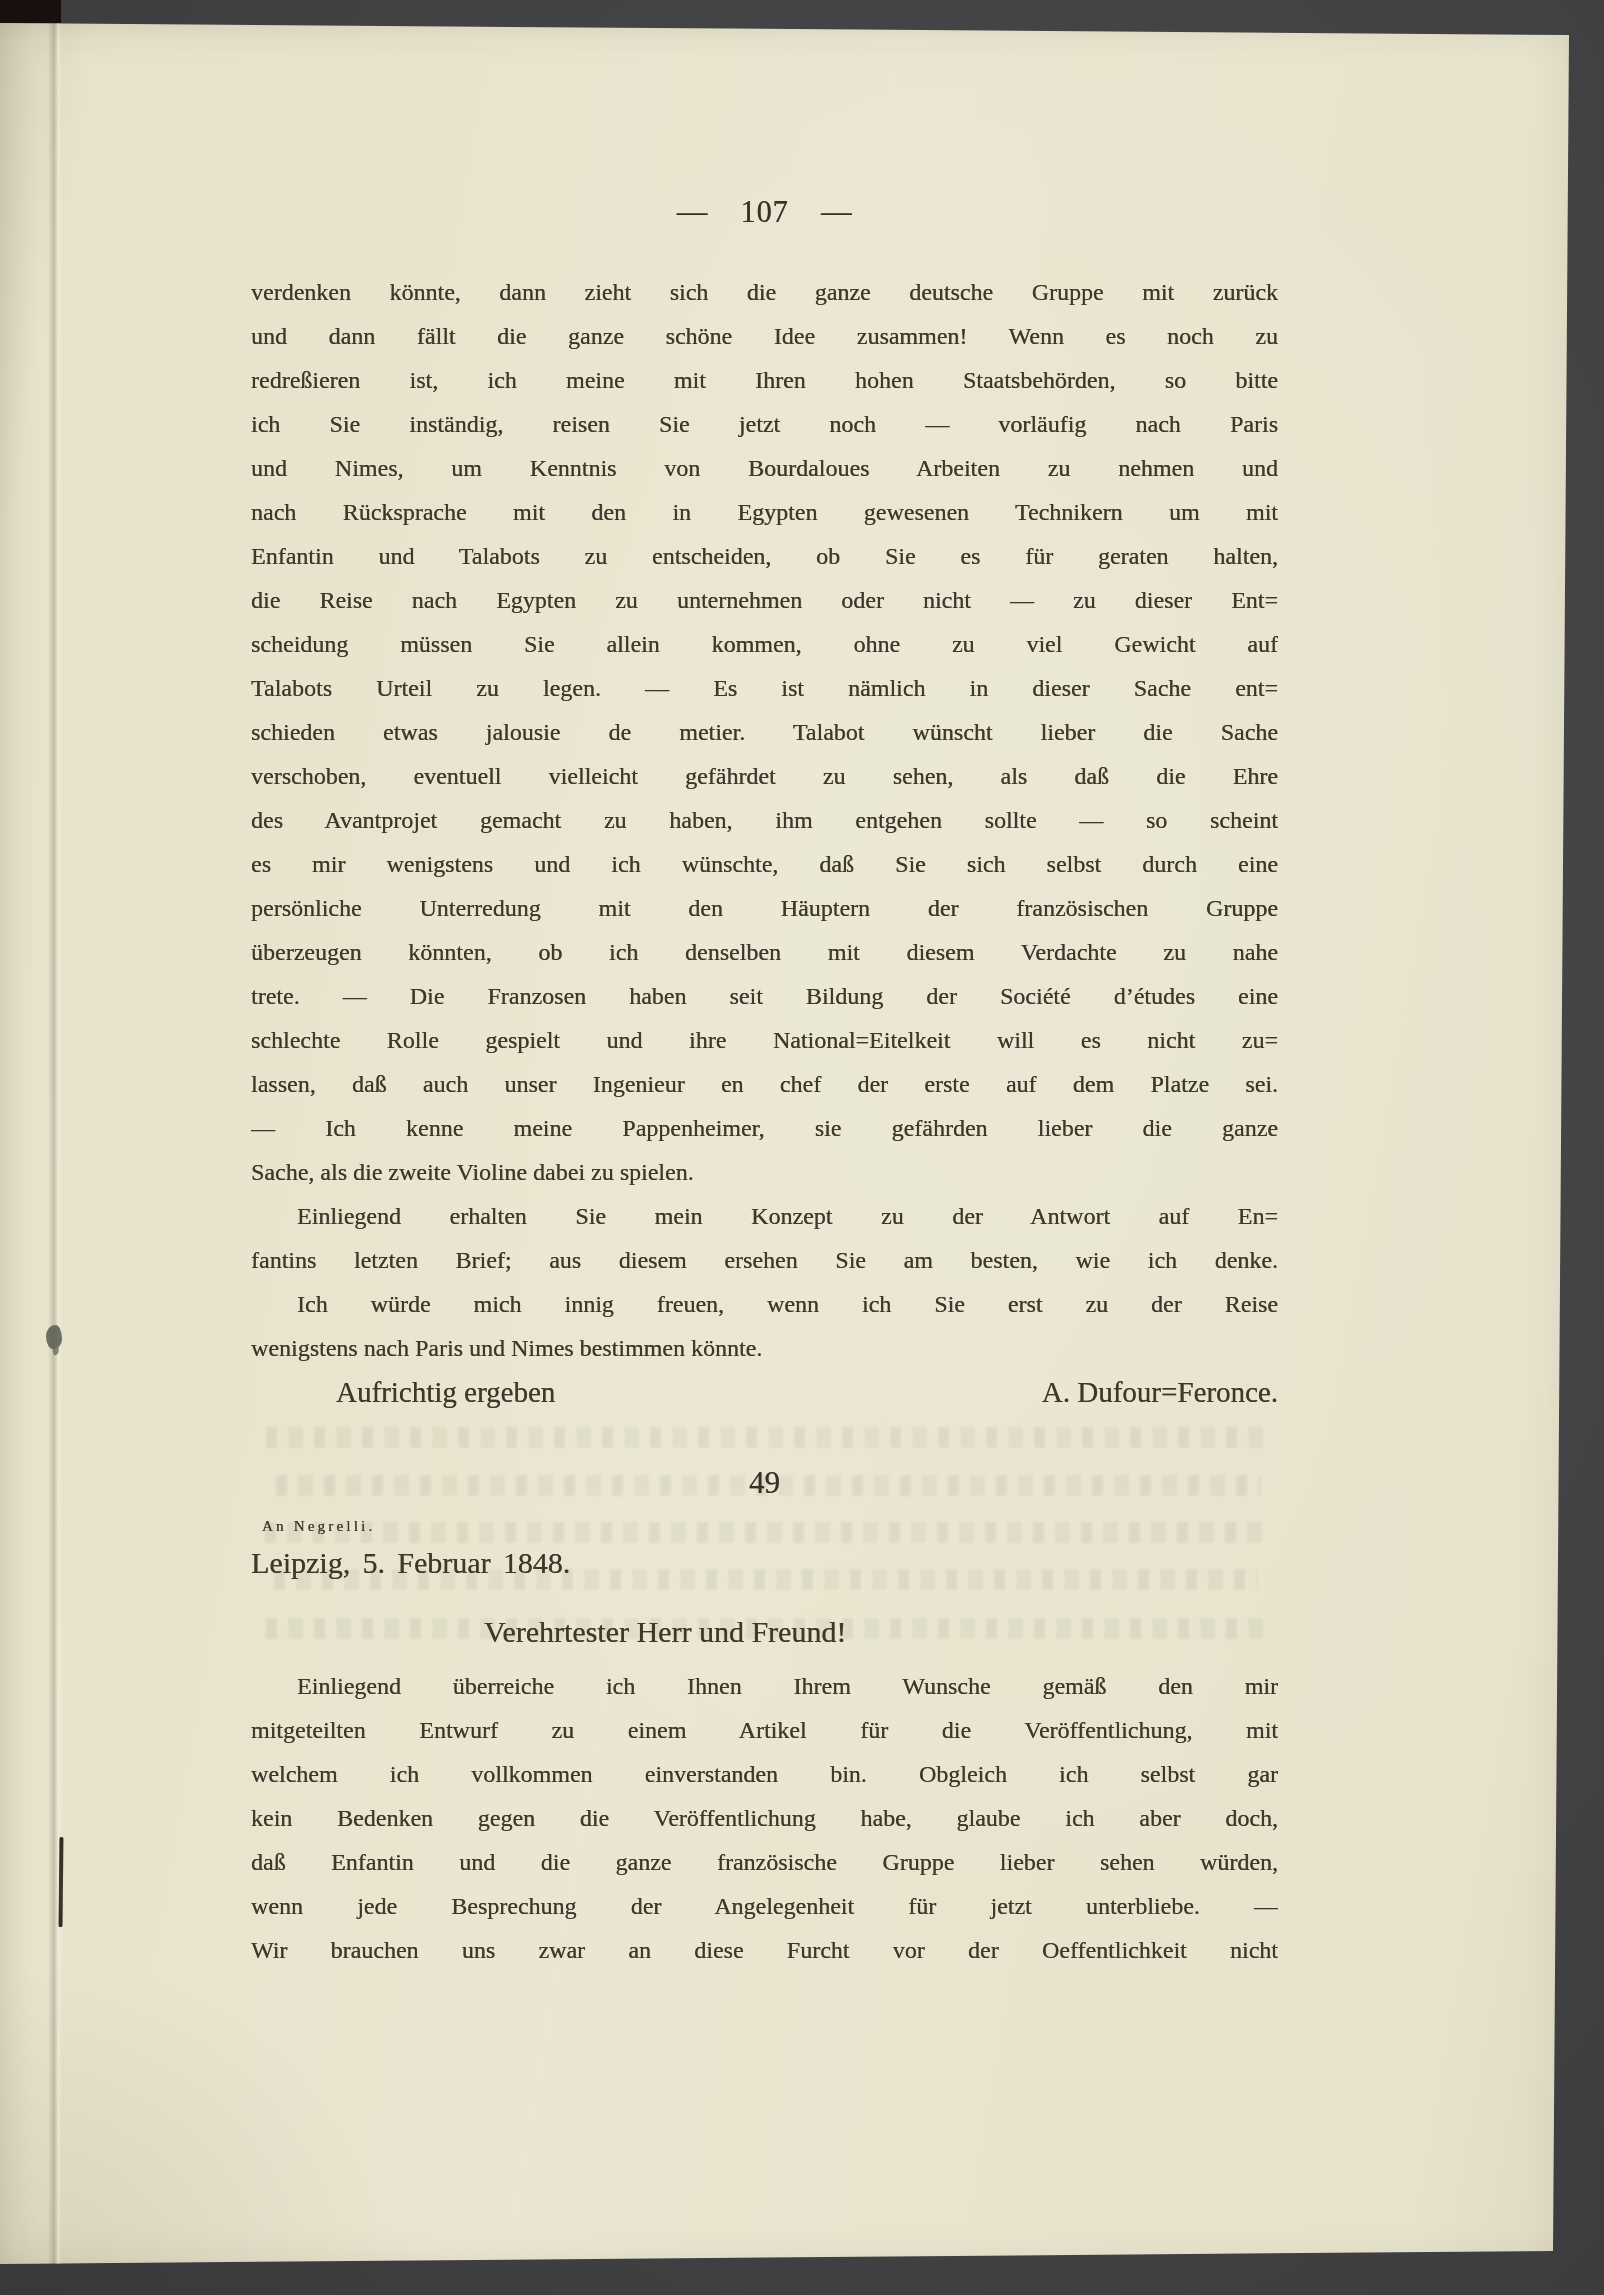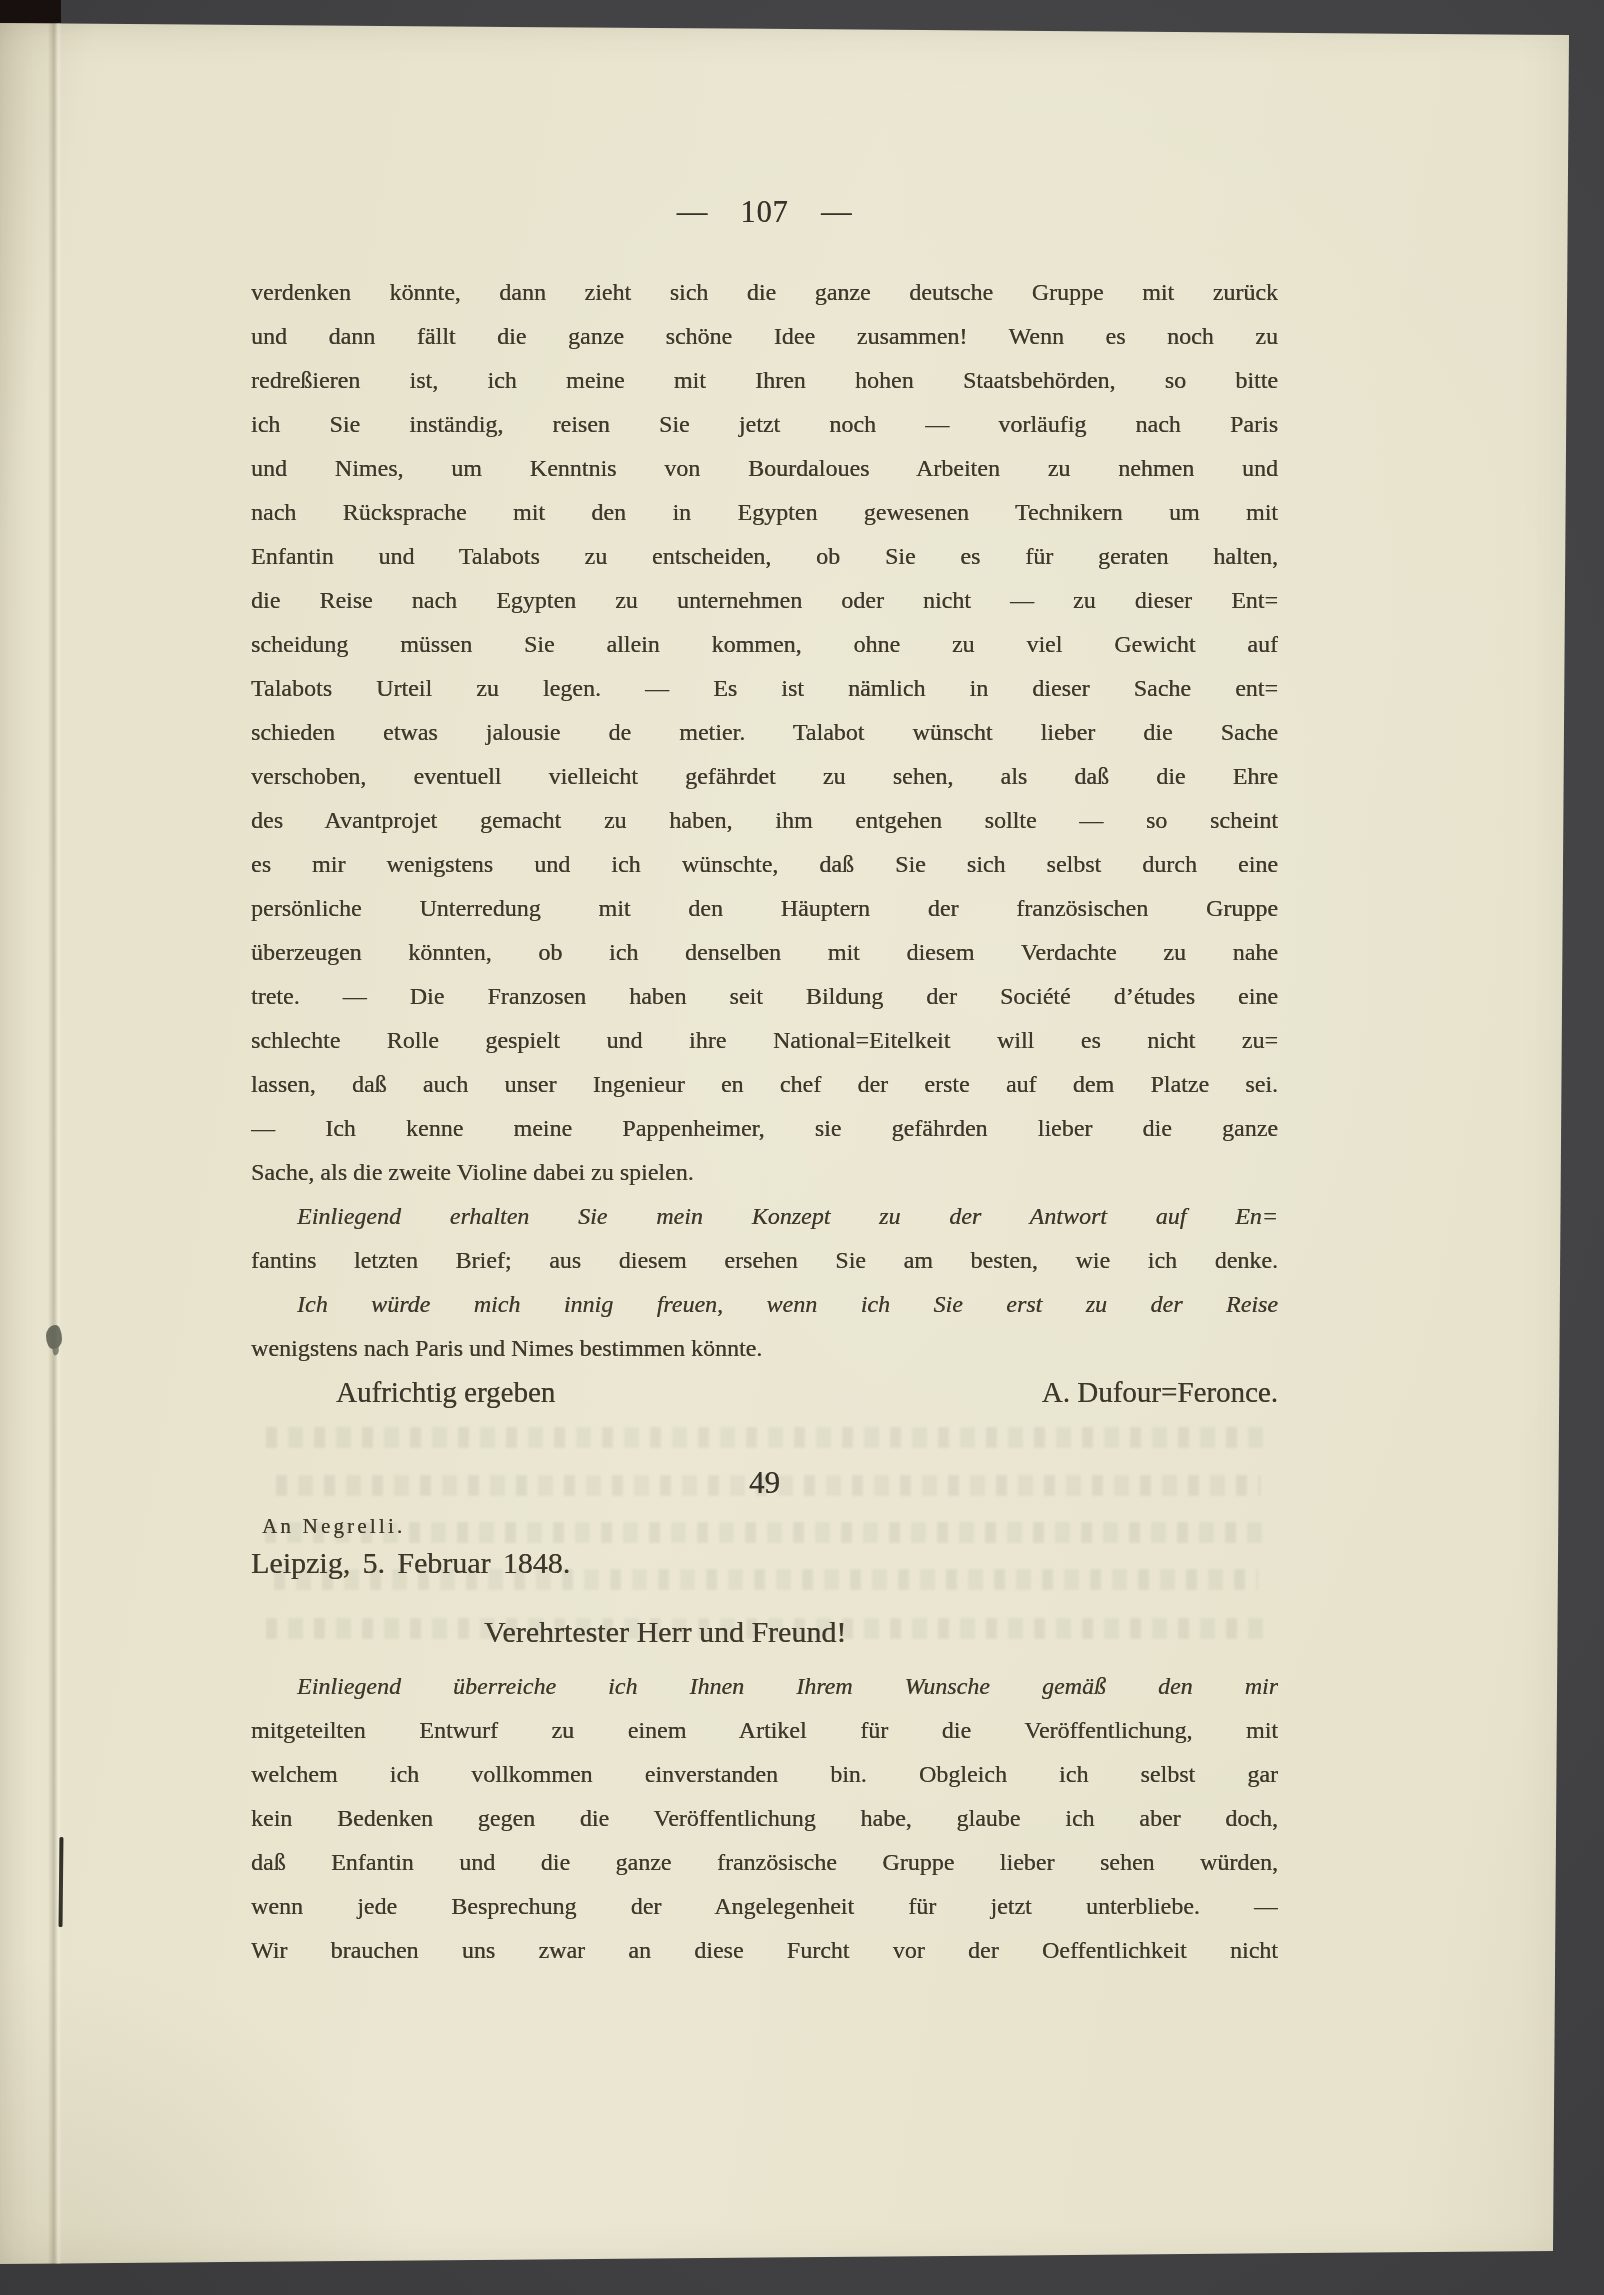"Einliegend erhalten Sie mein Konzept" .line.indent { font-style: italic -> none }
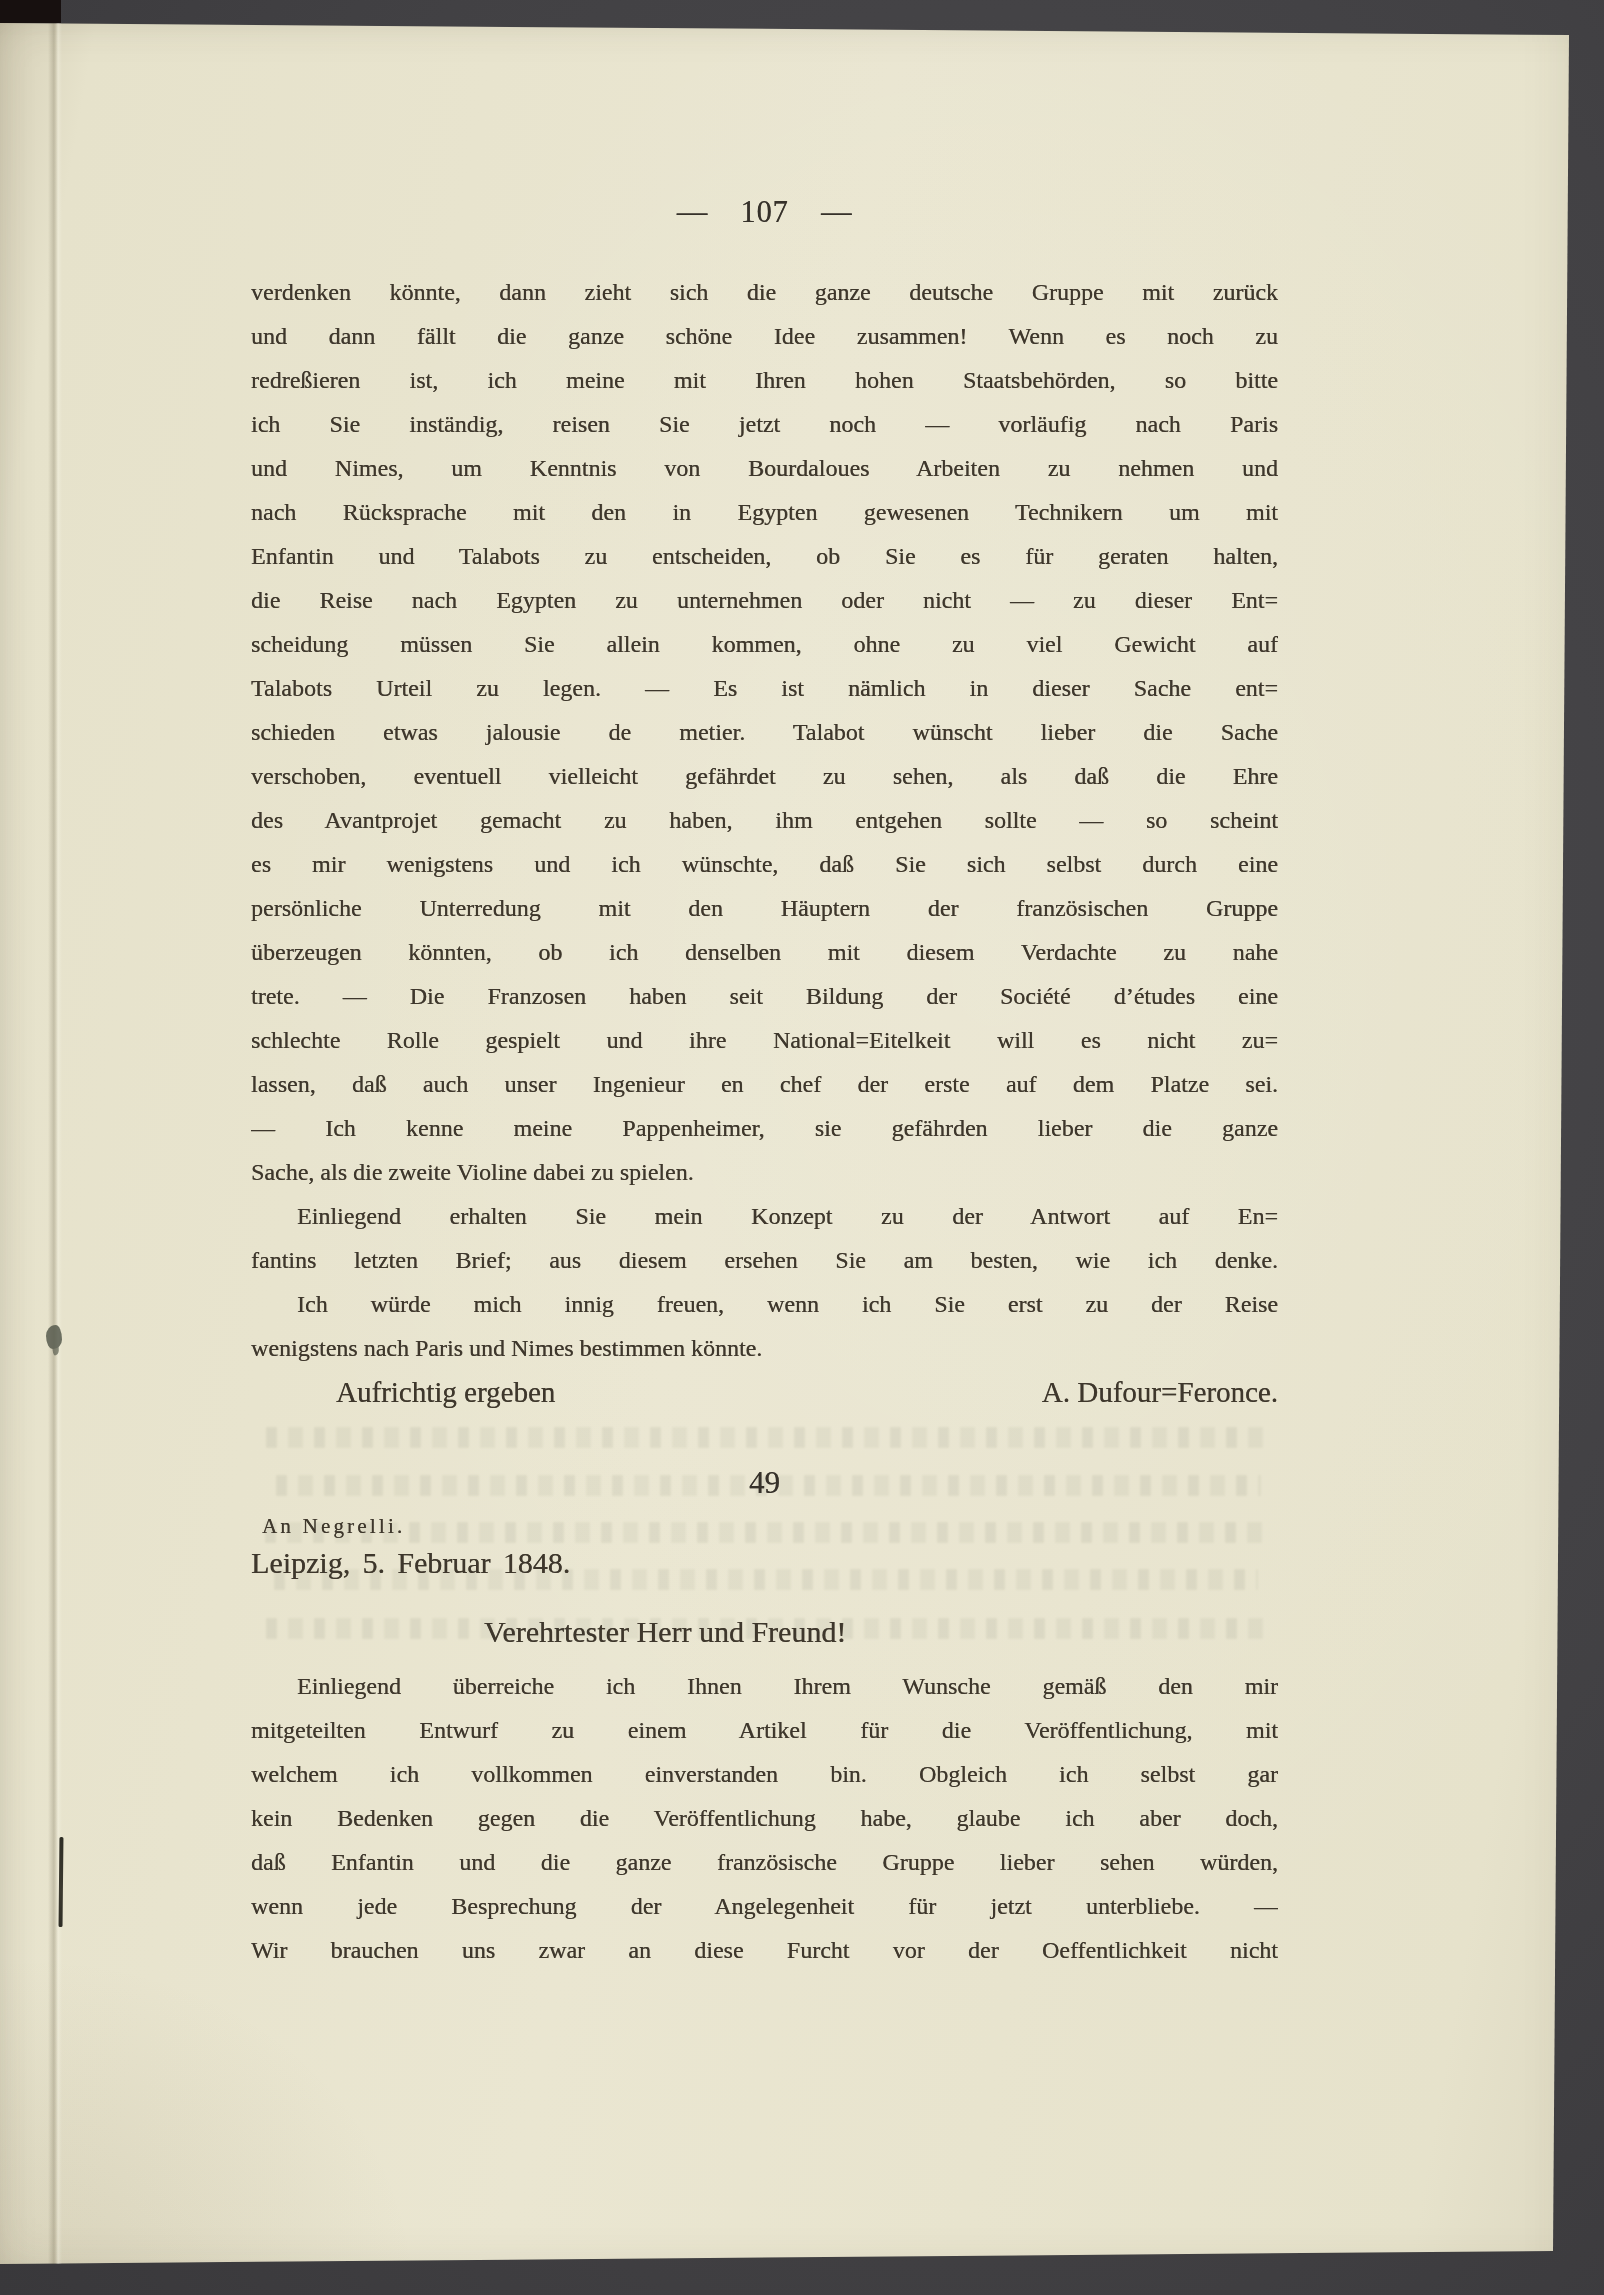"An Negrelli." #addressee { font-size: 21px -> 15px }
